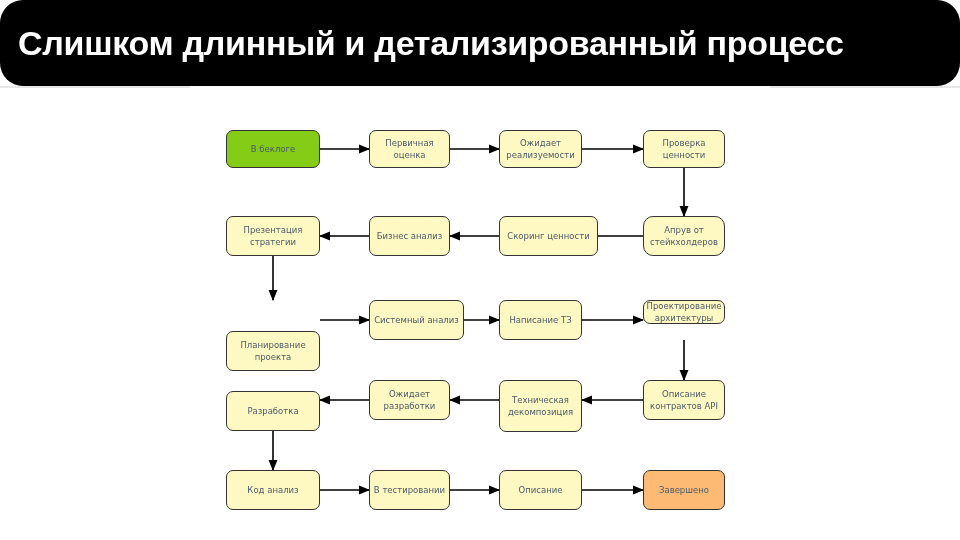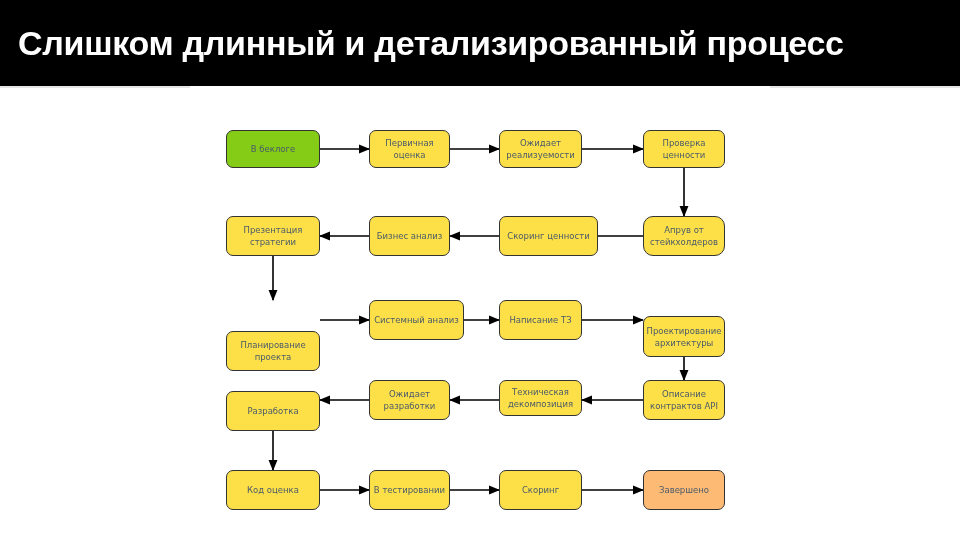"Слишком длинный и детализированный" .titlebar { border-radius: none -> 23px }
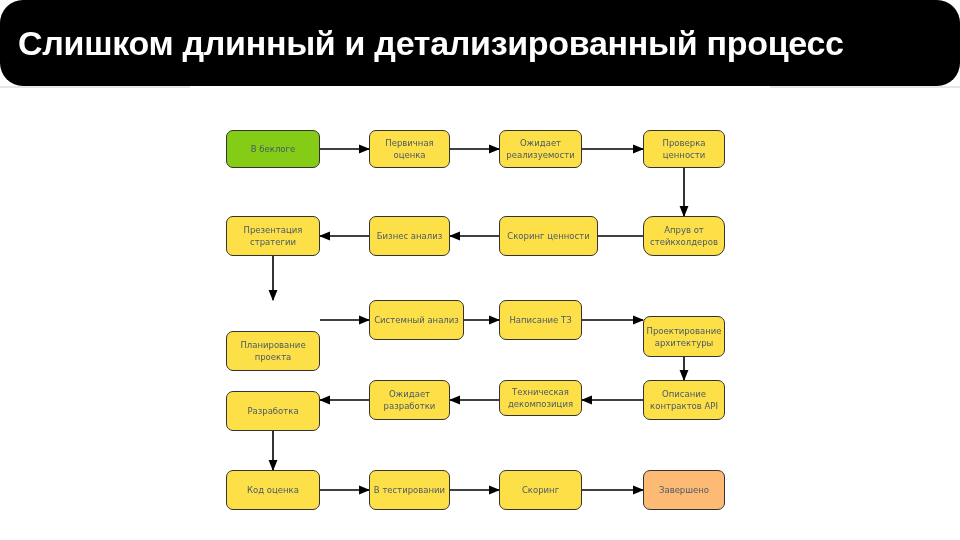"Первичная оценка" .blue { background: #fde047 -> #fef9c3 }
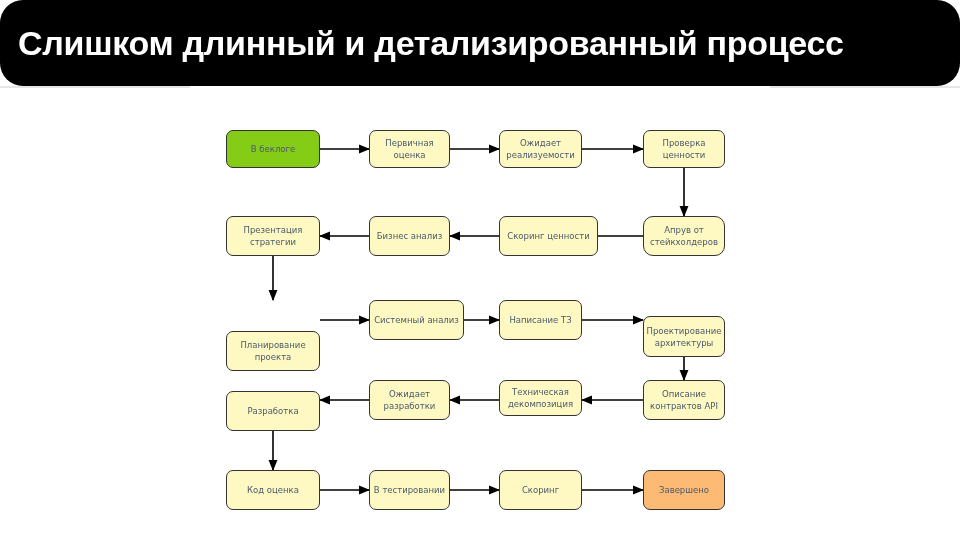"Проектирование архитектуры" div.box { height: 41px -> 24px; top: 316px -> 300px }
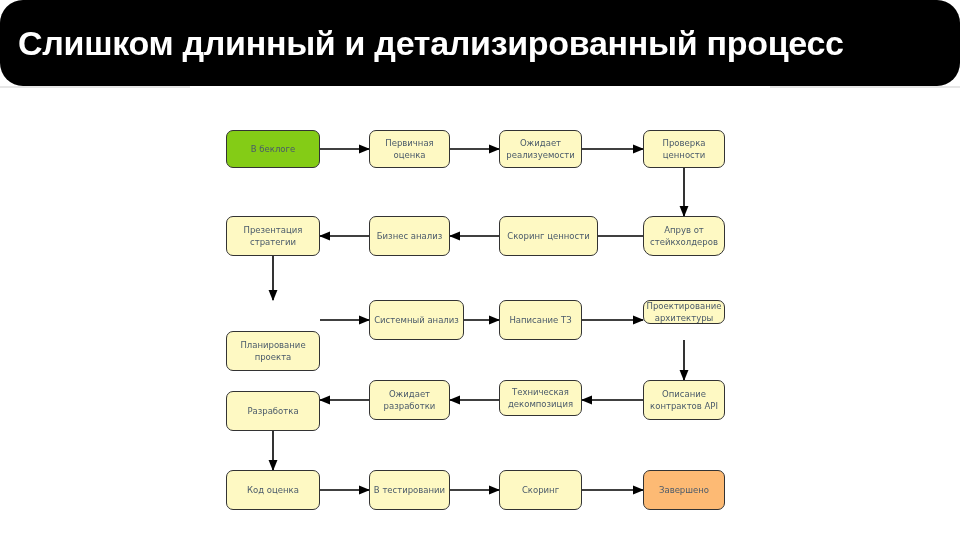"Техническая декомпозиция" div.box { height: 36px -> 52px }
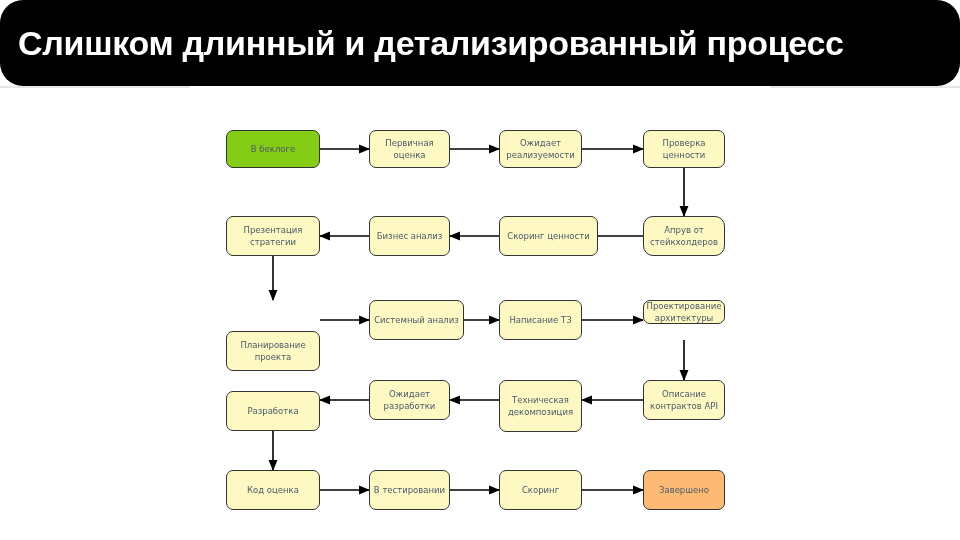"Код оценка" div.box { text: оценка -> анализ }
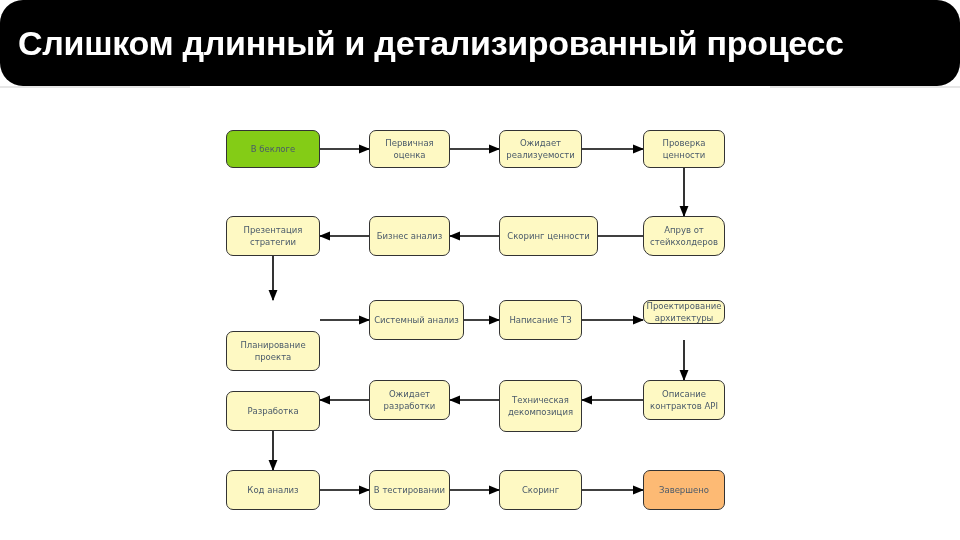"Скоринг" div.box { text: Скоринг -> Описание }
